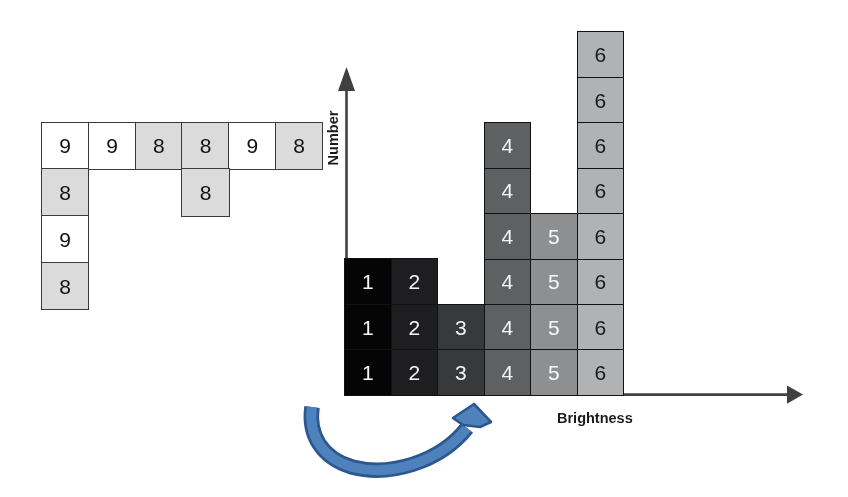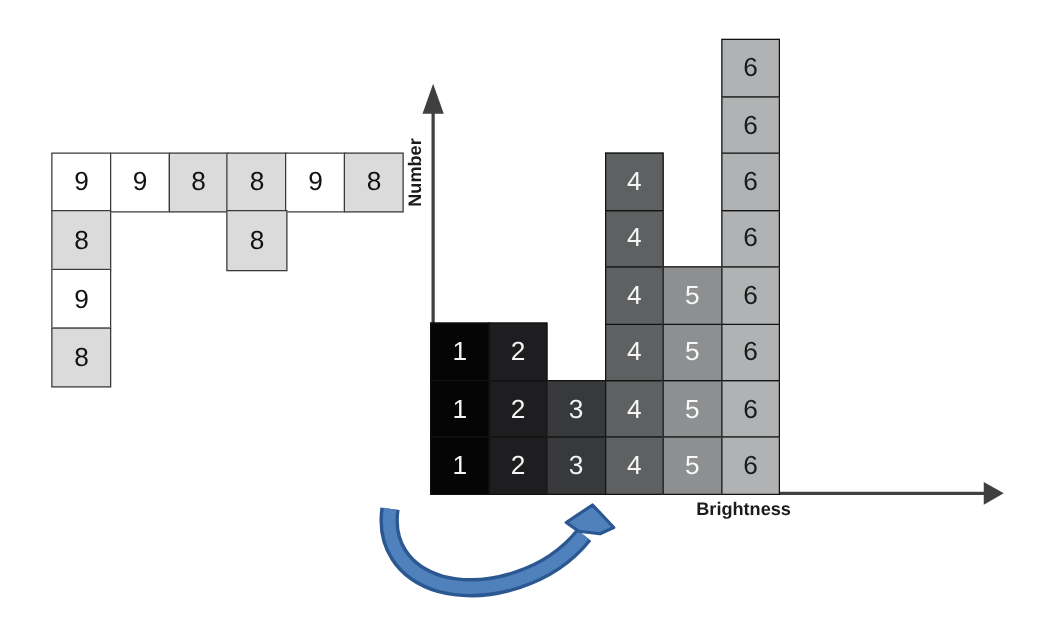"Brightness" #x-axis-label { top: 400px -> 410px }
